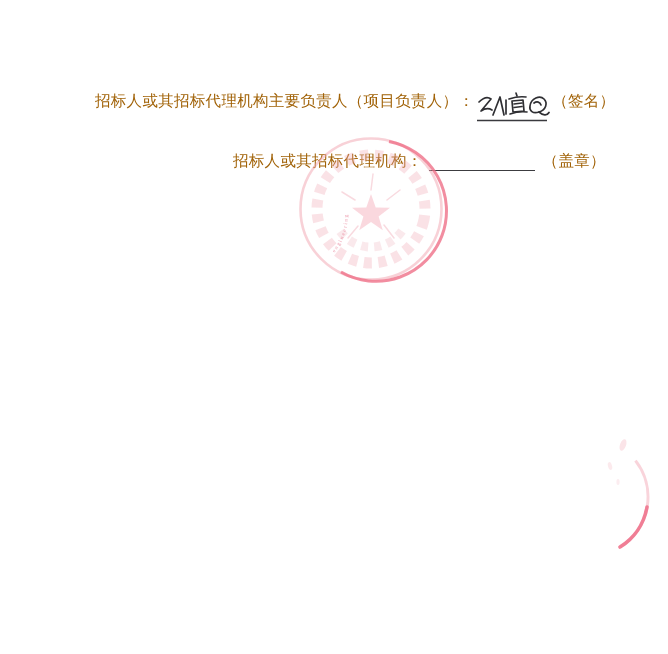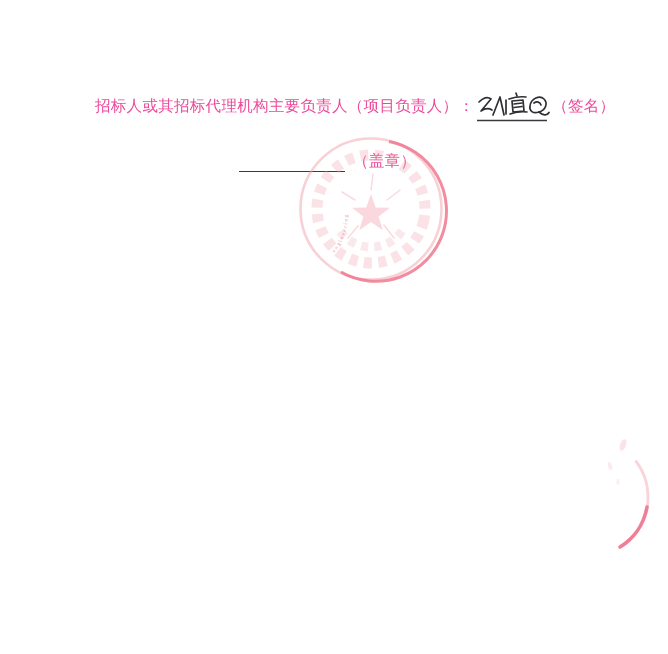"招标人或其招标代理机构主要负责人（项目负责人）：" .doc-line { align-items: center -> flex-start; color: #ec4899 -> #a16207 }
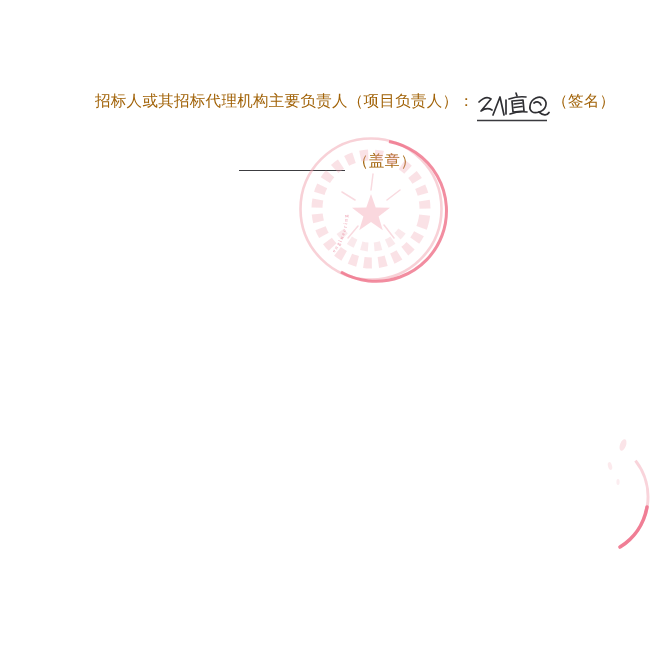"招标人或其招标代理机构：" span { html: none -> <span>招标人或其招标代理机构：</span> }
